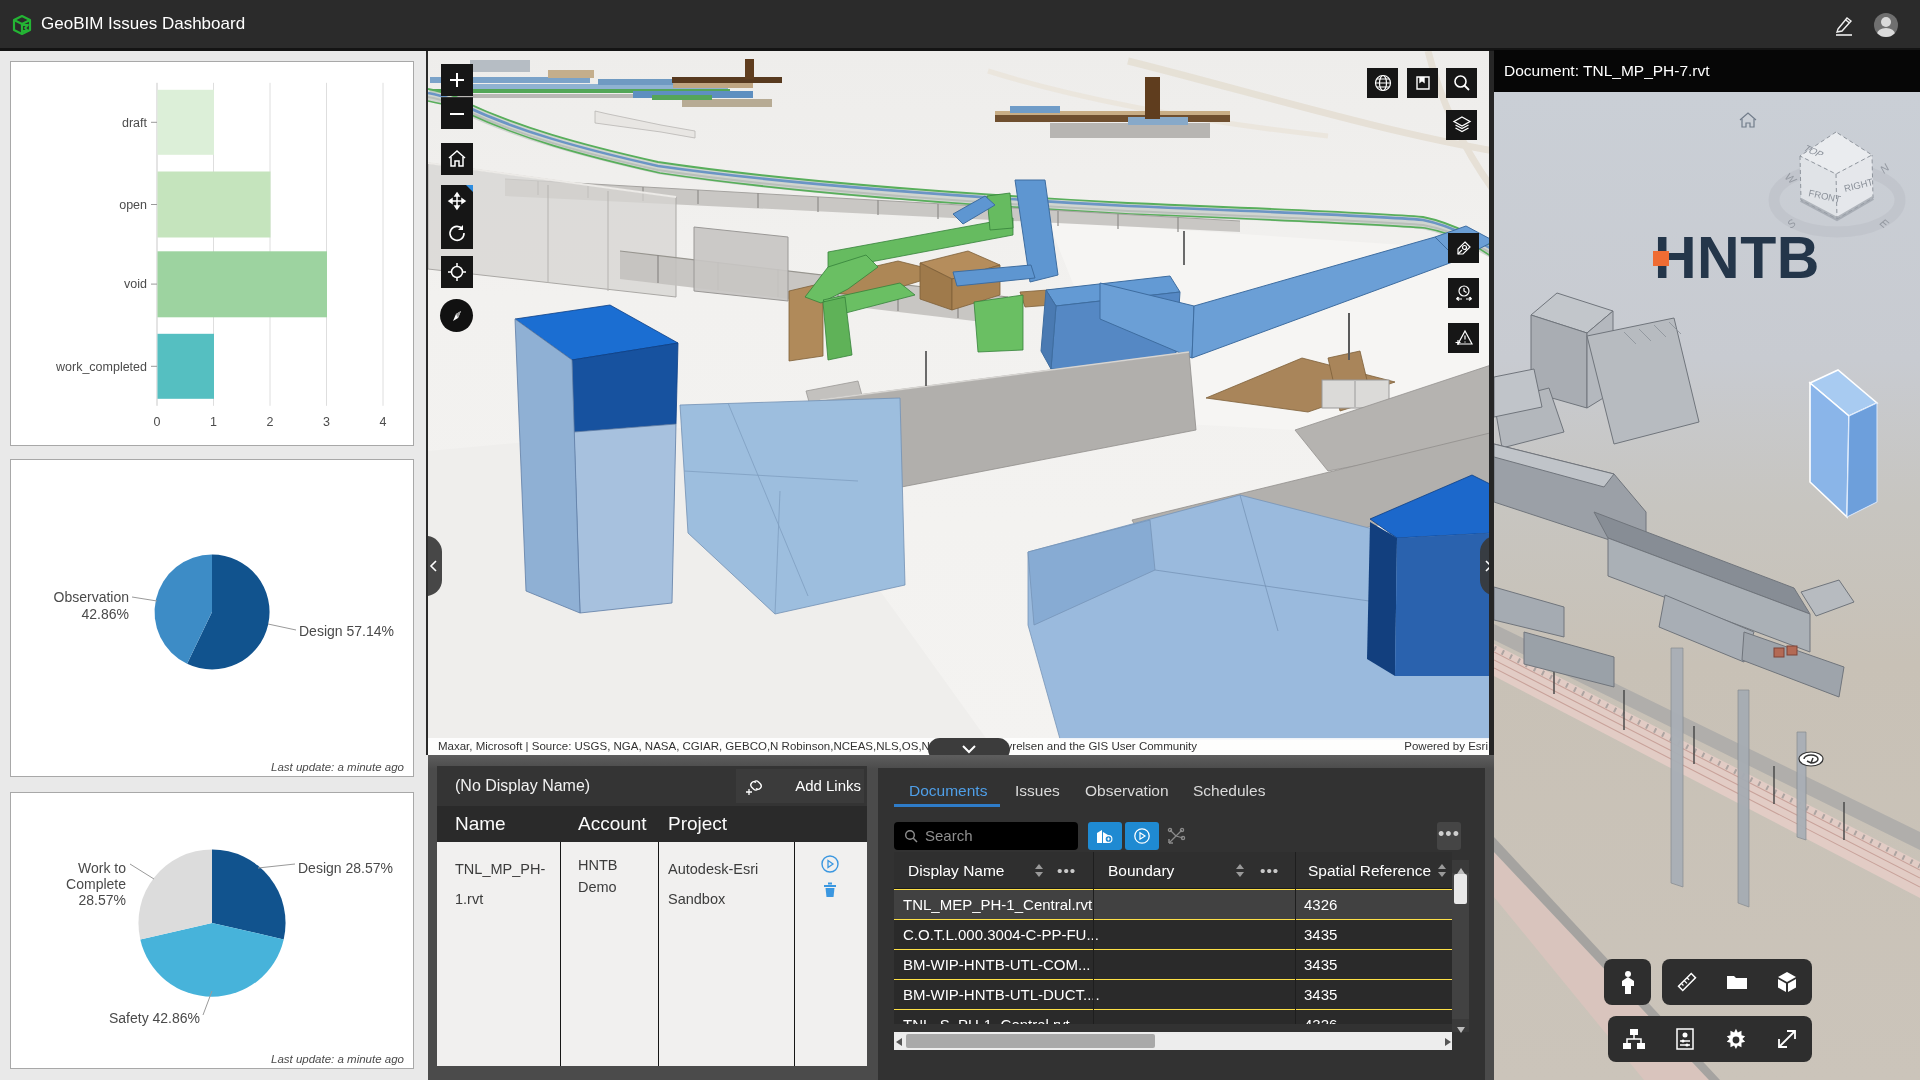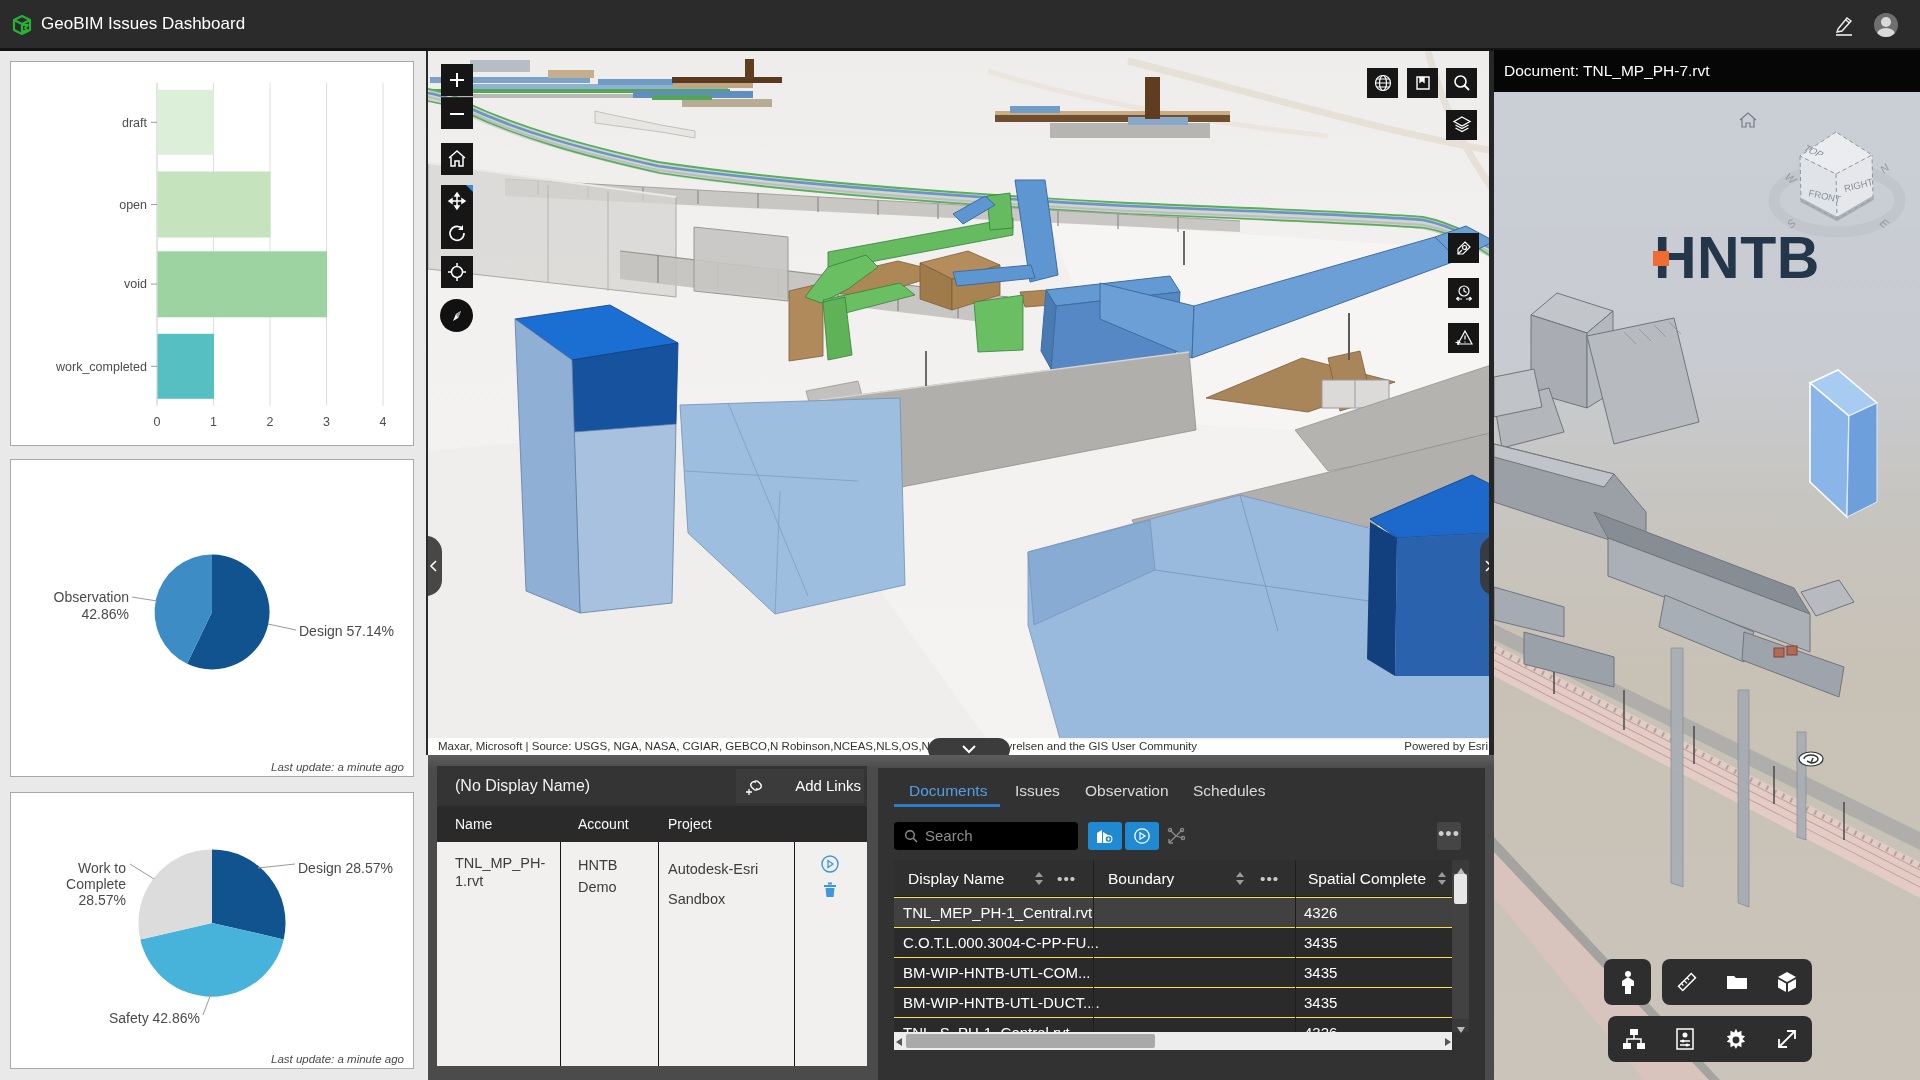"Name" #blthead { font-size: 14px -> 19px }
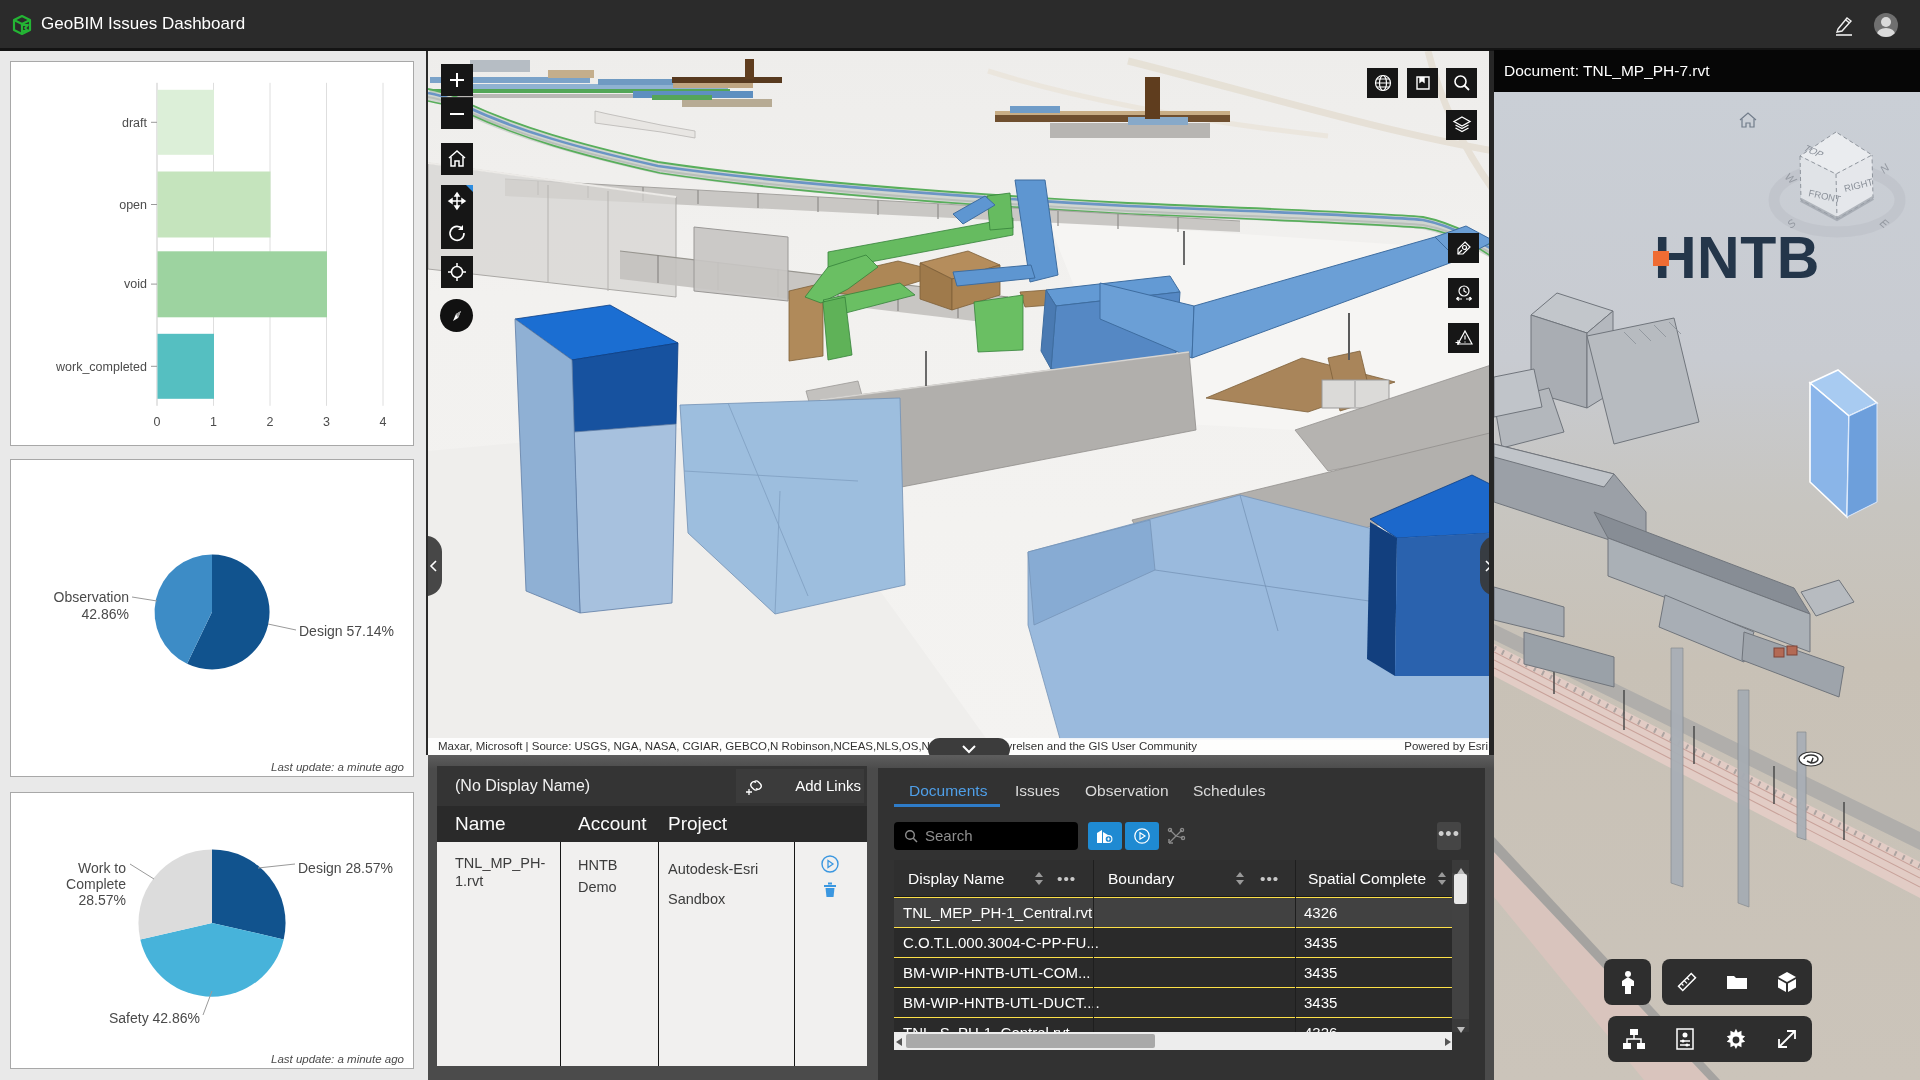"TNL_MP_PH-" div { line-height: 18px -> 30px }
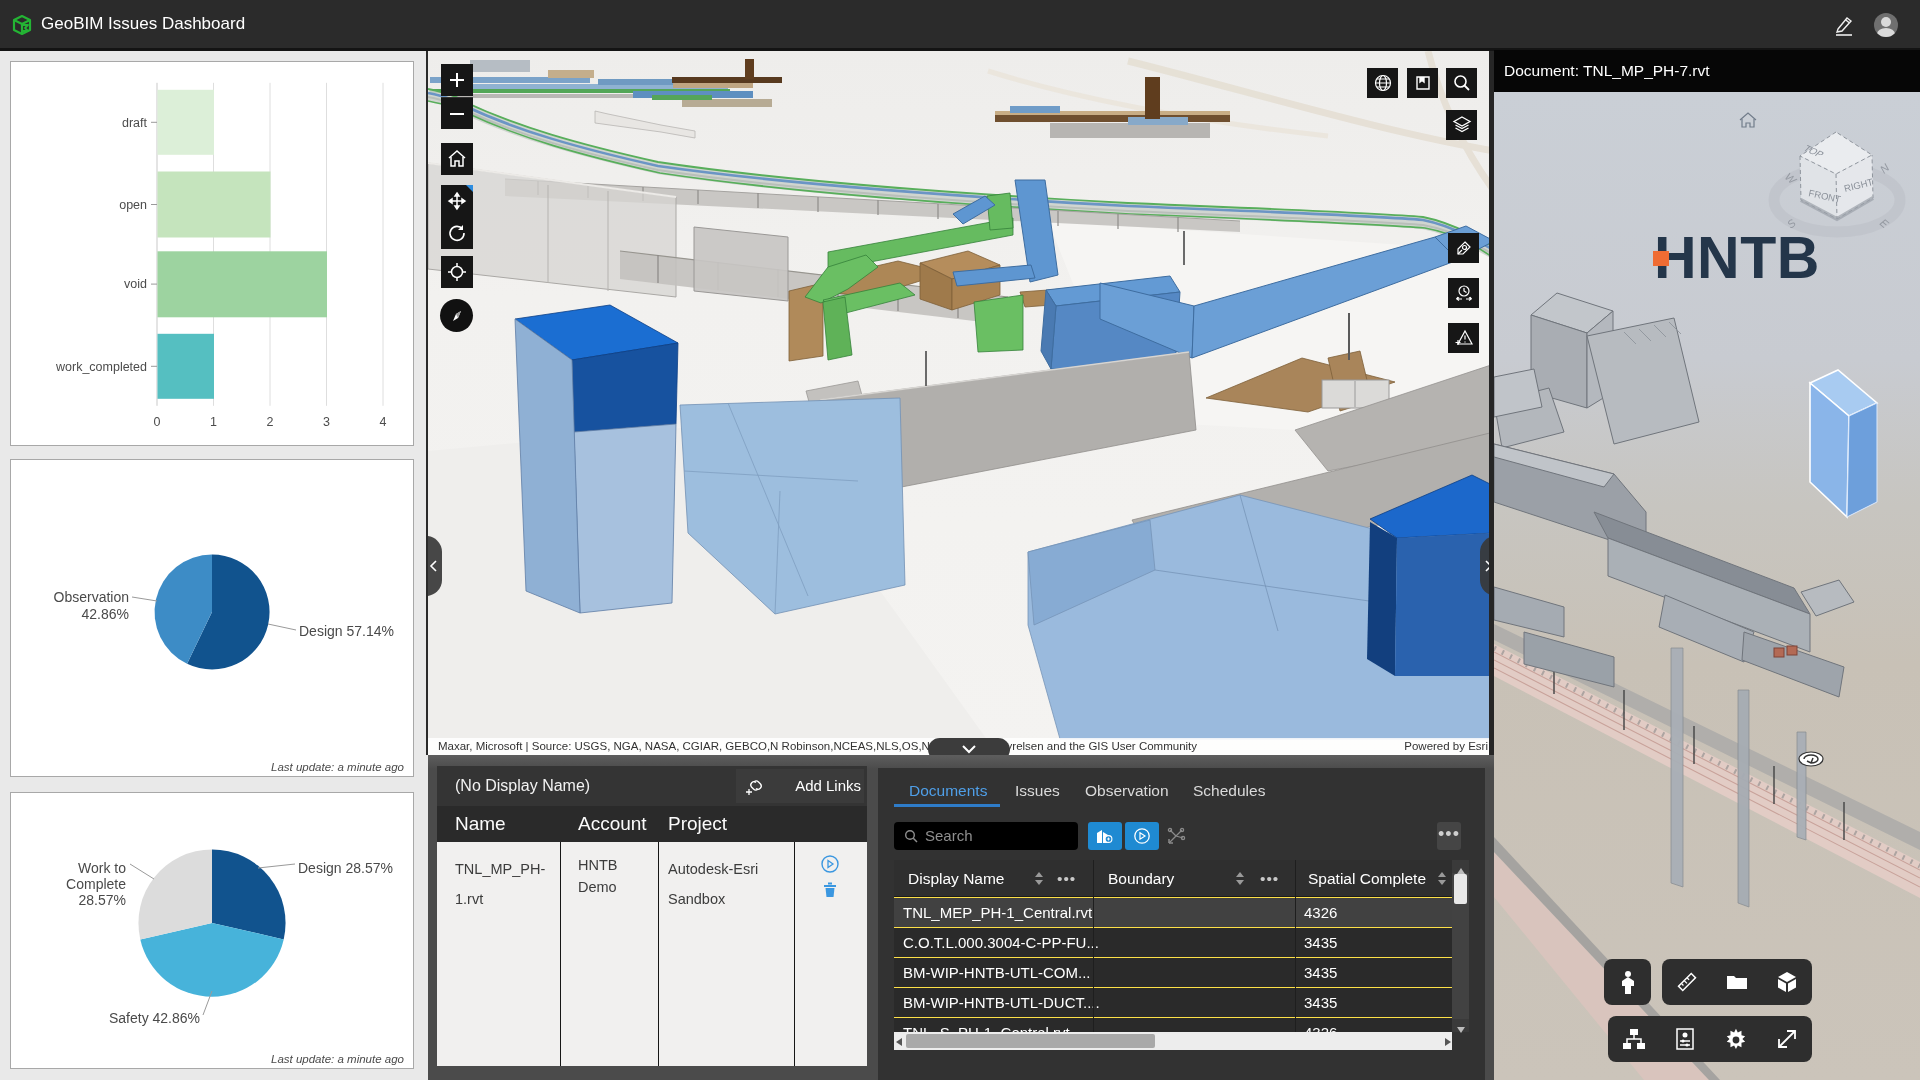"Display Name" #brtable { top: 92px -> 84px }
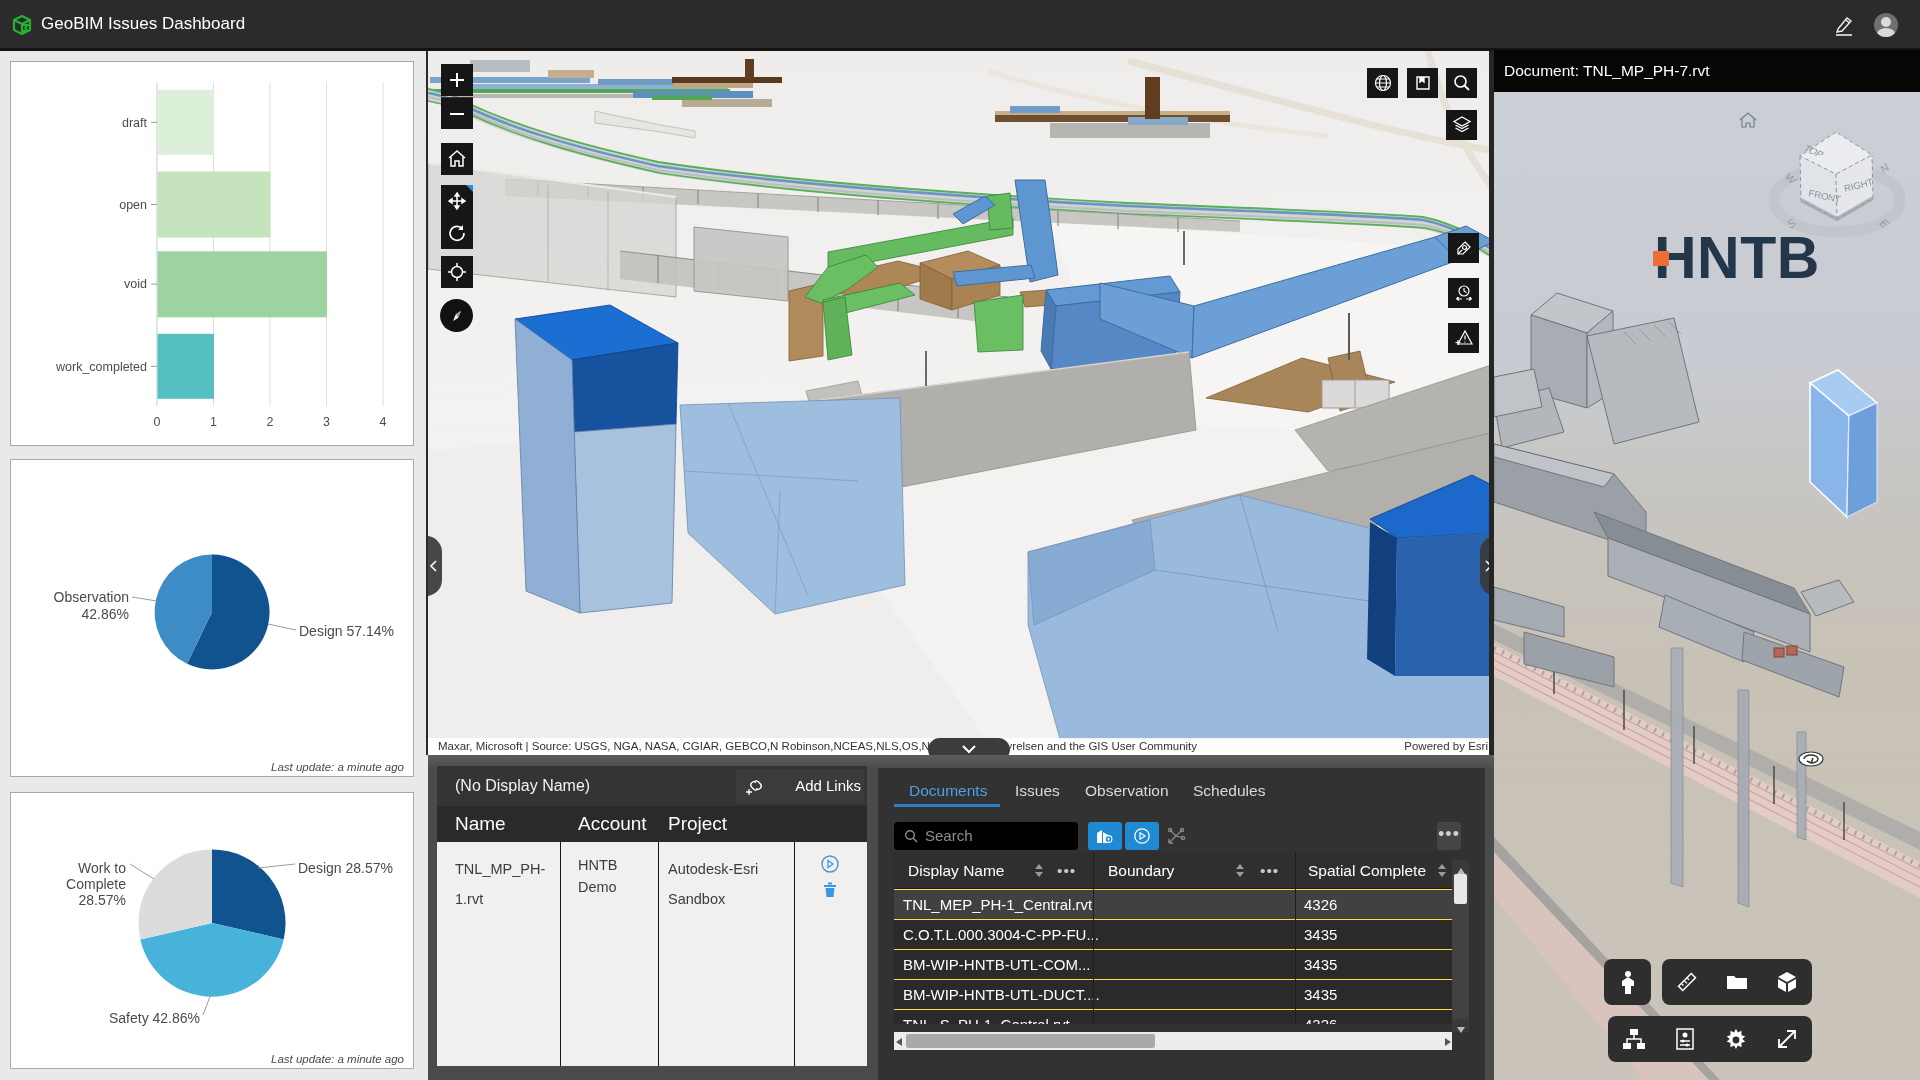"Spatial Complete" span { text: Complete -> Reference }
